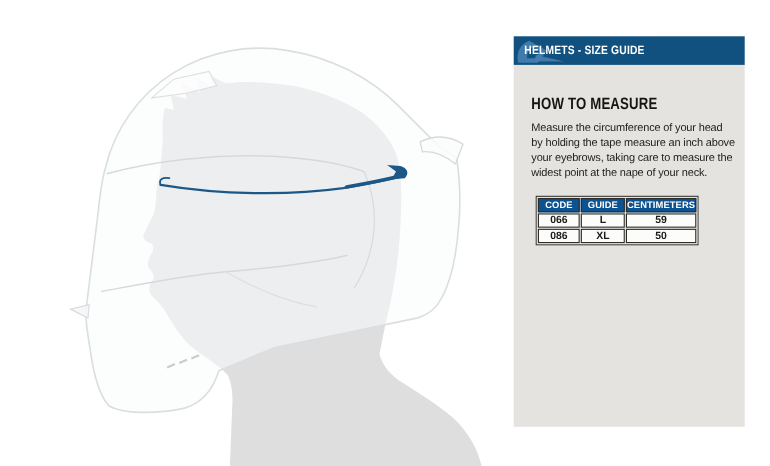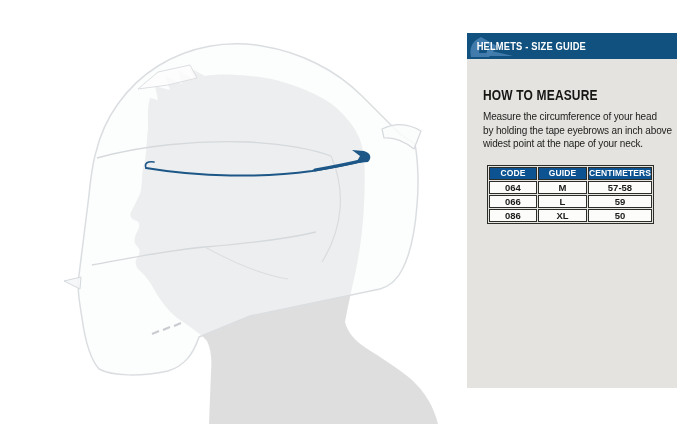"by holding the tape eyebrows" div.line { text: eyebrows -> measure }
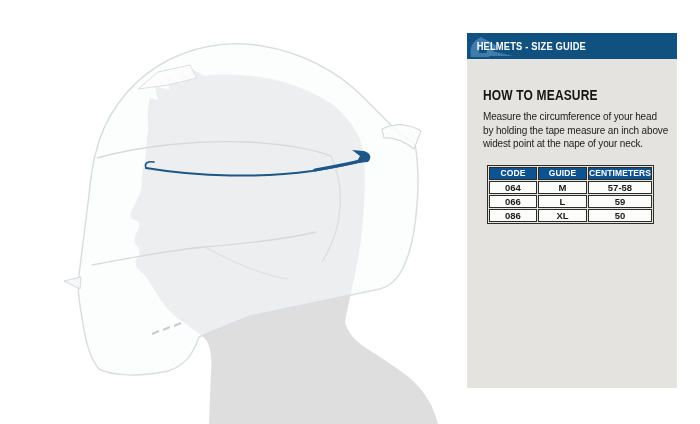"your eyebrows, taking care to" div.line { html: none -> <div>your eyebrows, taking care to measure the</div> }
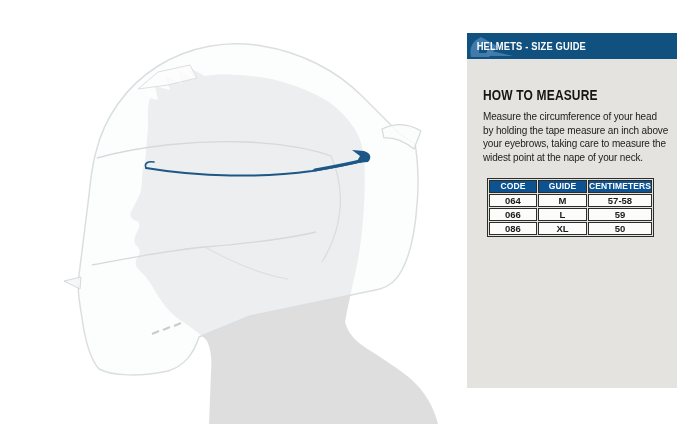"CODE" .size-table-wrap { width: 167px -> 148px }
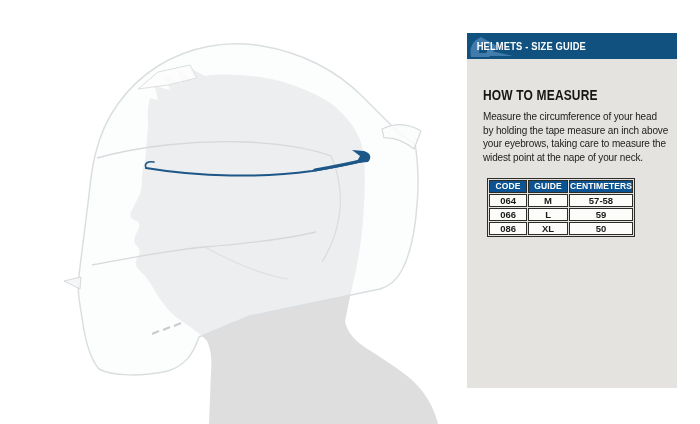"064" tr { html: <tr> <td>064</td> <td>M</td> <td>57-58</td> </tr> -> none }
